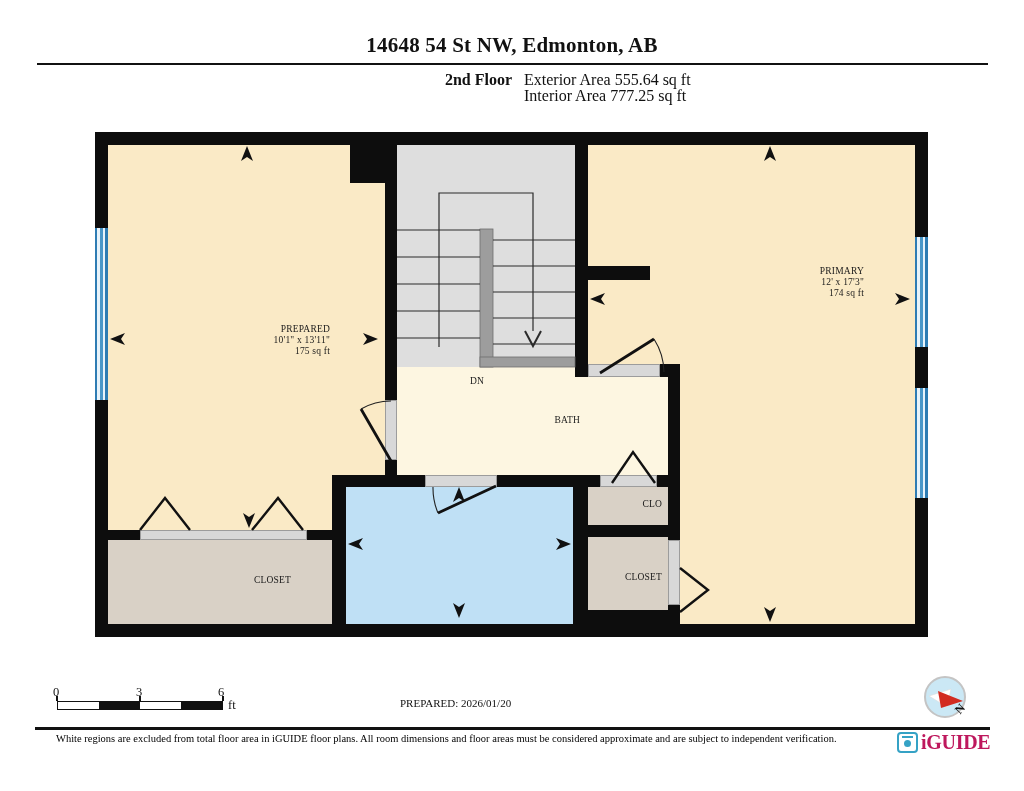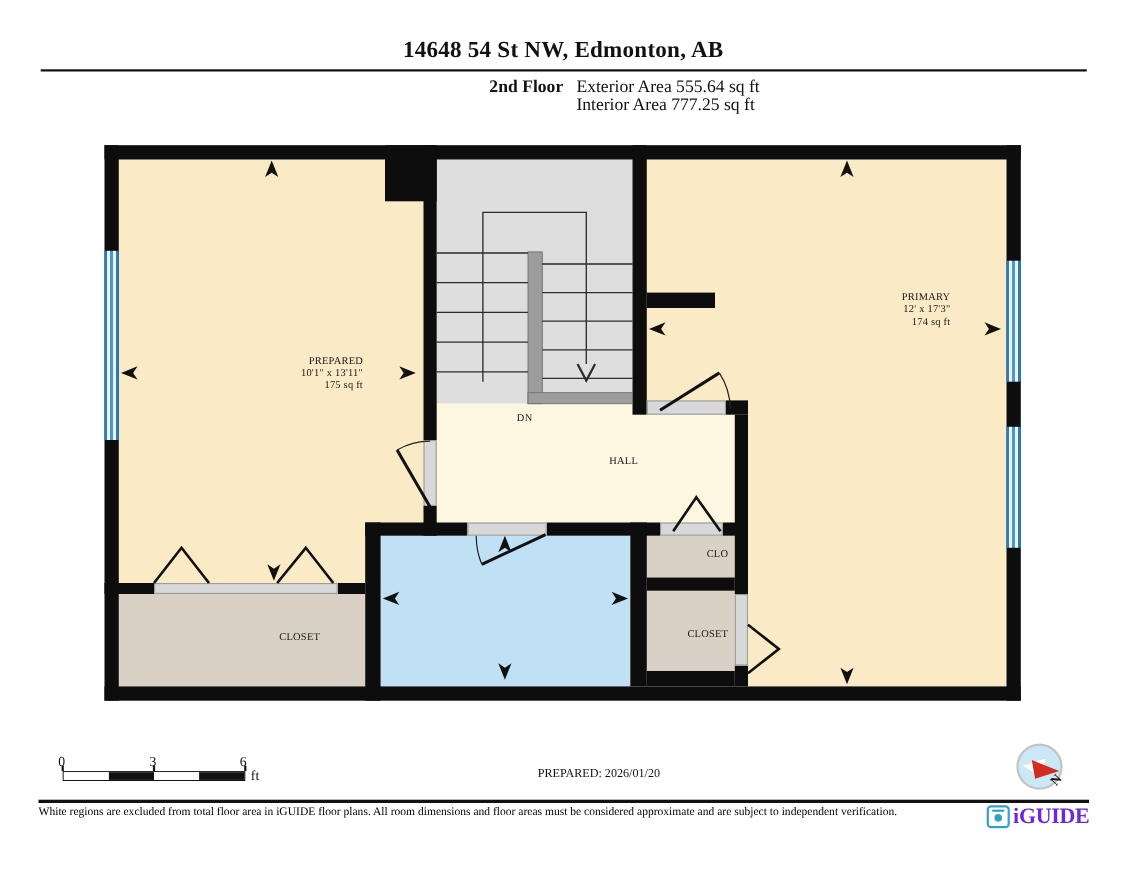"HALL" div.rlabel { text: HALL -> BATH }
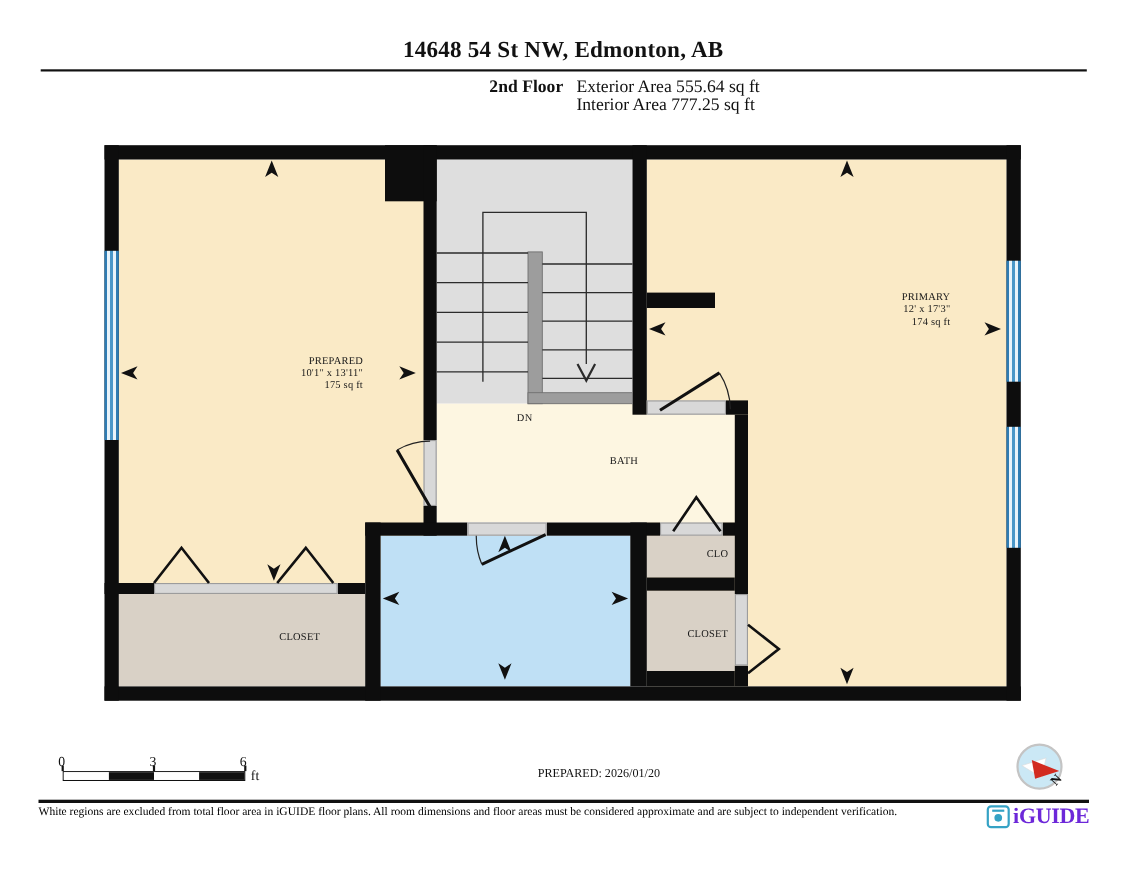"PREPARED: 2026/01/20" .prepared { text-align: right -> left }
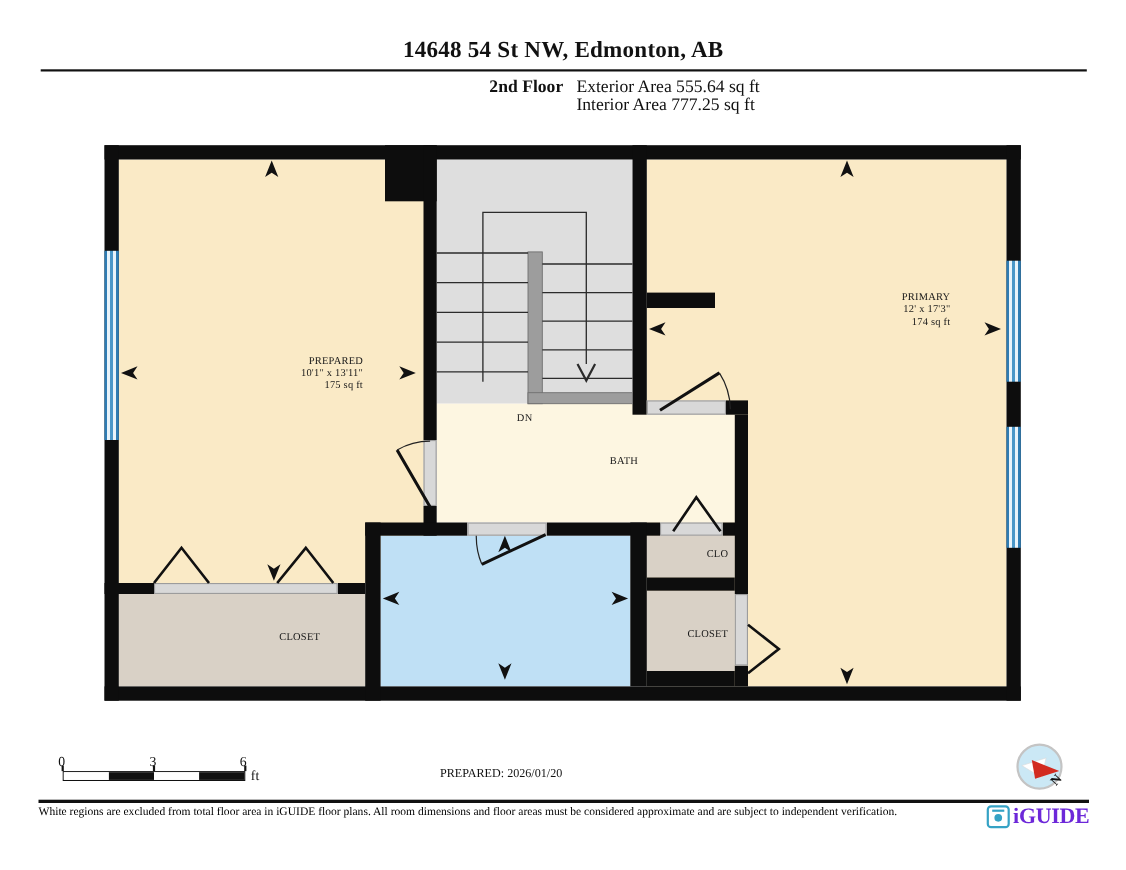"White regions are excluded from" .disclaimer { left: 35px -> 56px }
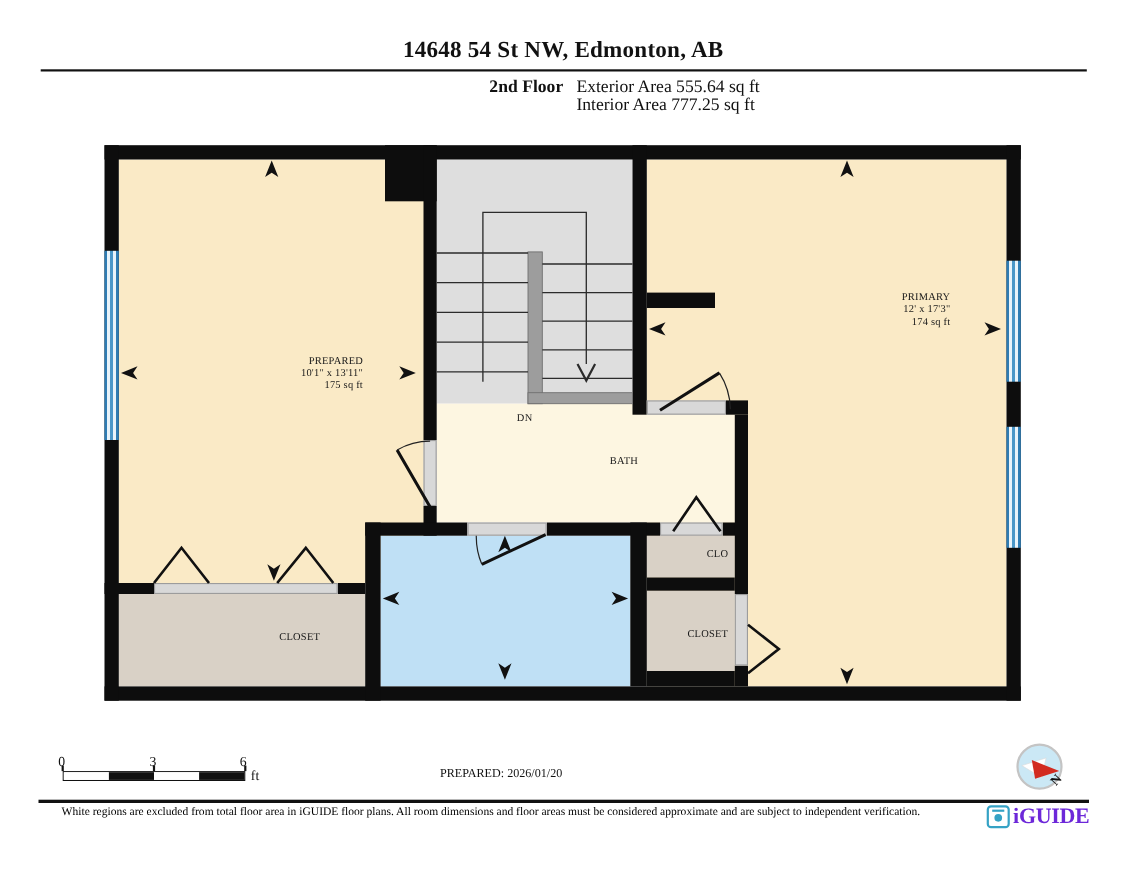"iGUIDE" .brand .word { color: #6d28d9 -> #be185d }
